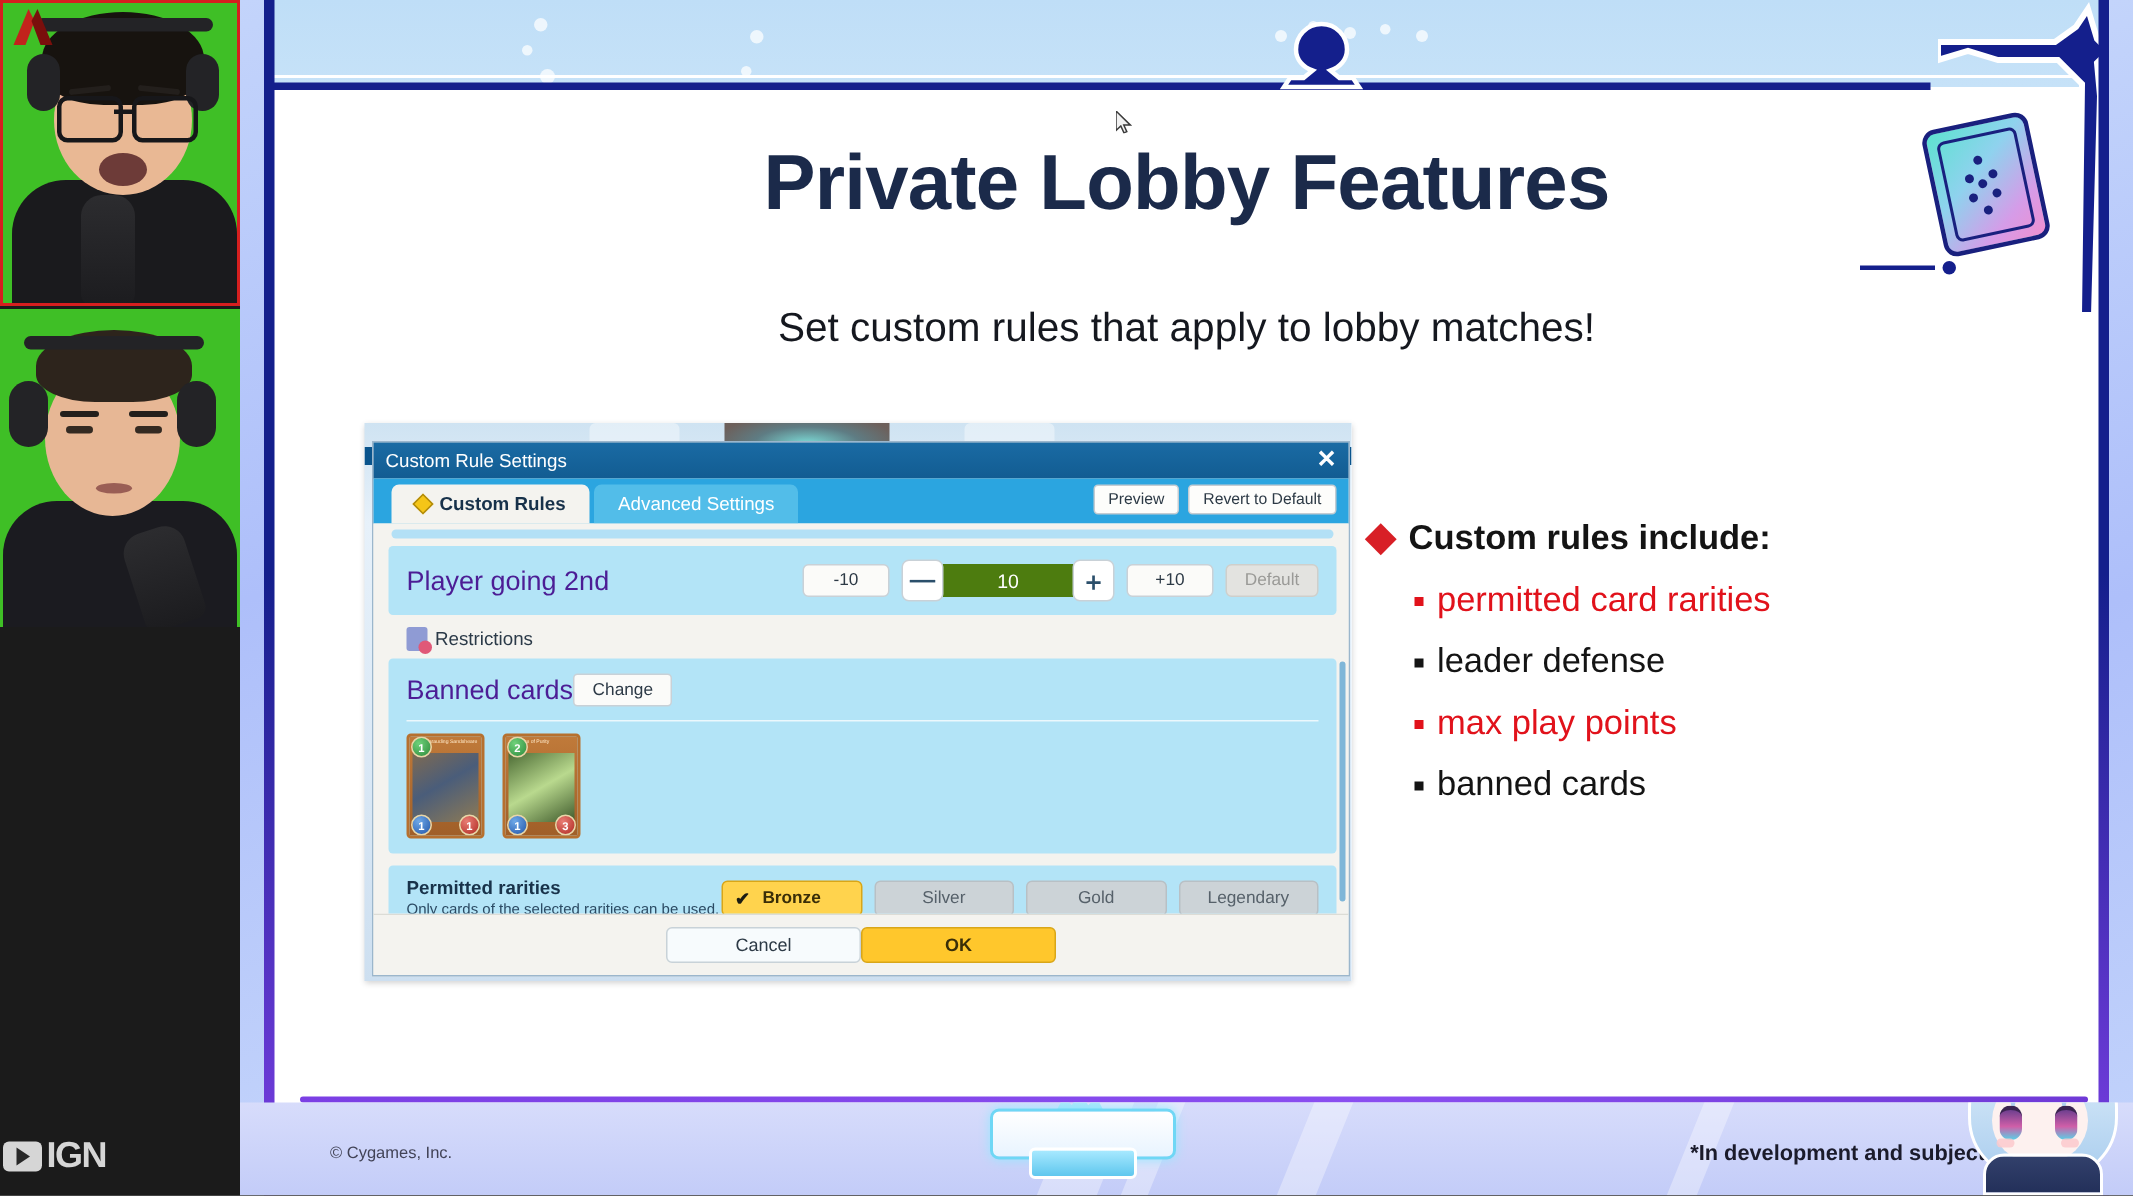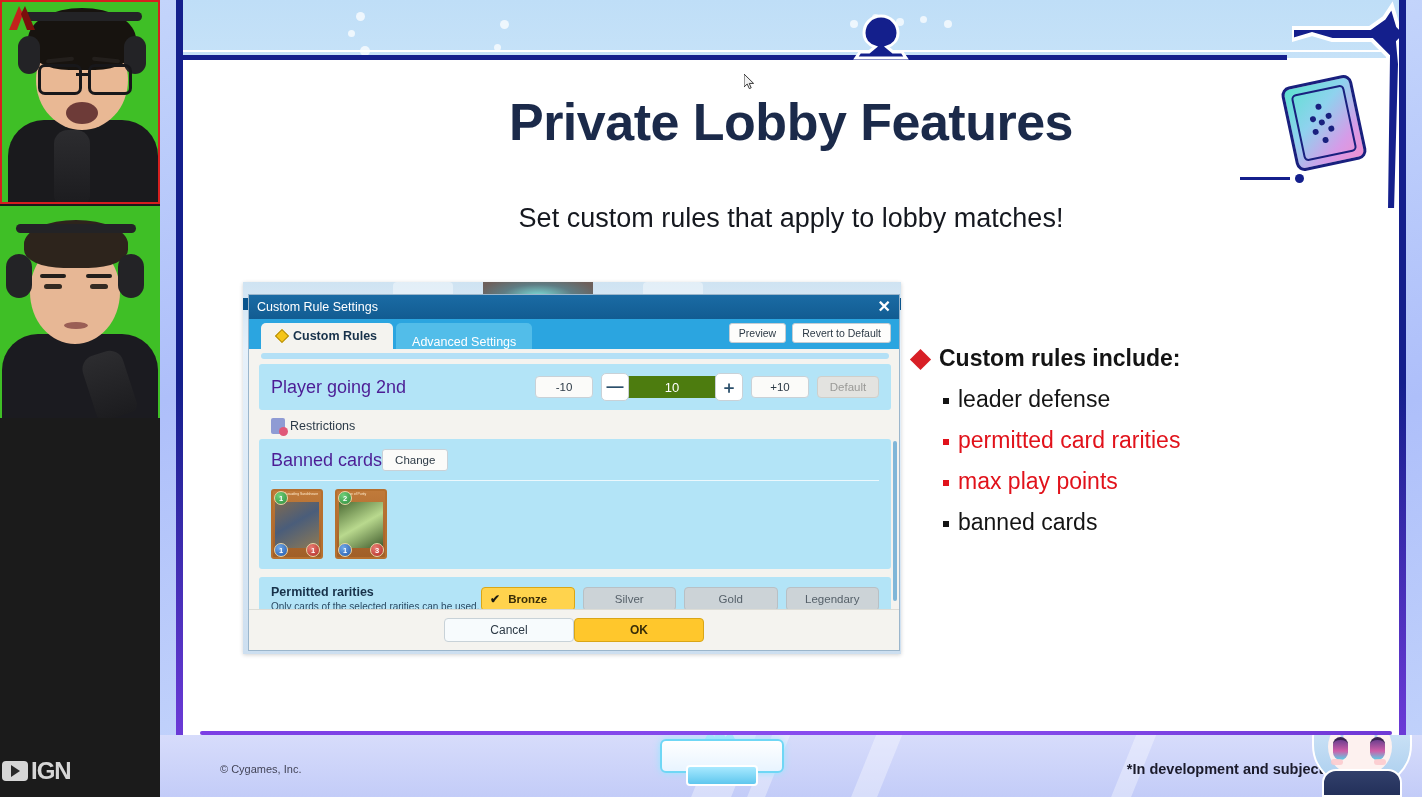"Advanced Settings" .tab.idle { align-items: flex-end -> none }
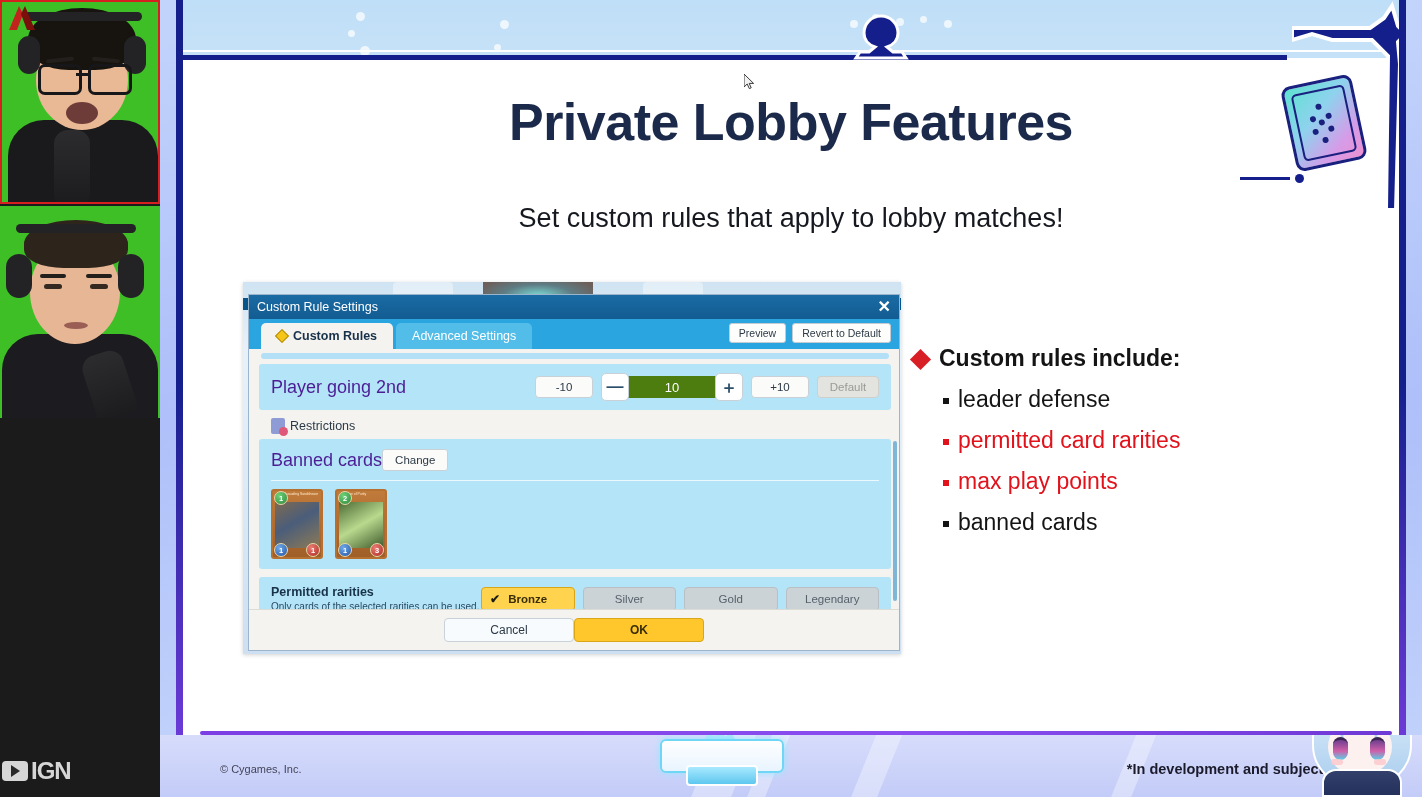"leader defense" div.b-item { order: before "permitted card rarities" -> after "permitted card rarities" }
